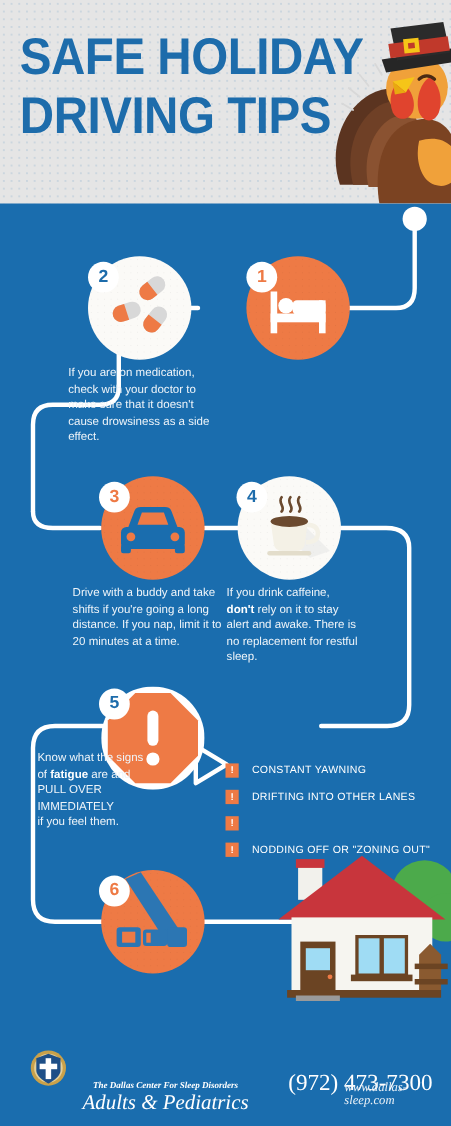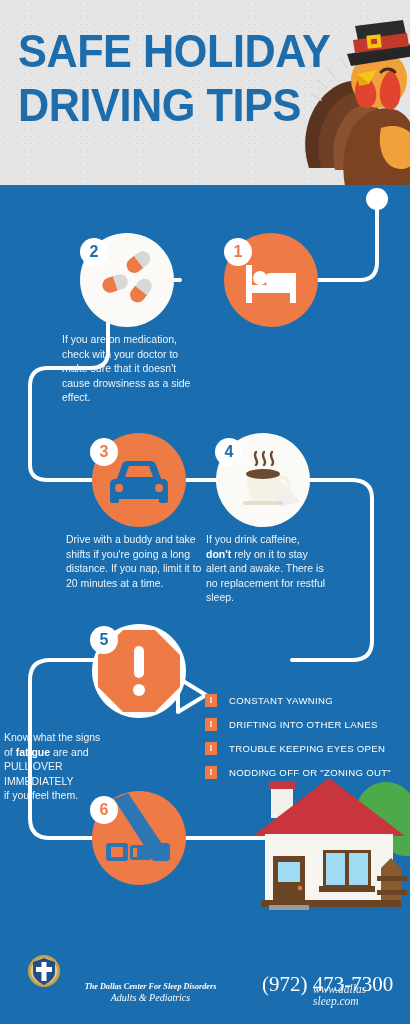"Know what the signs" div.tip-text { left: 4px -> 34px; margin-top: 48px -> none }
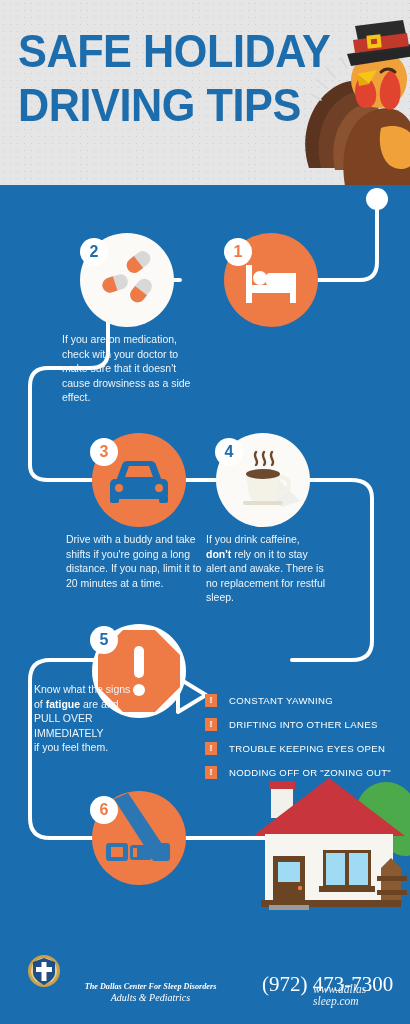"TROUBLE KEEPING EYES OPEN" div.sign-label { html: <div>TROUBLE KEEPING EYES OPEN</div> -> none }
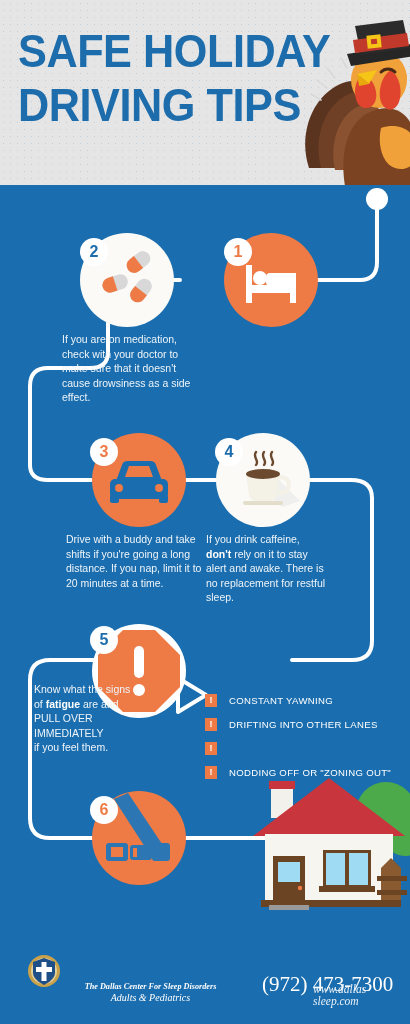"Adults & Pediatrics" .logo-sub { font-size: 10px -> 19px }
